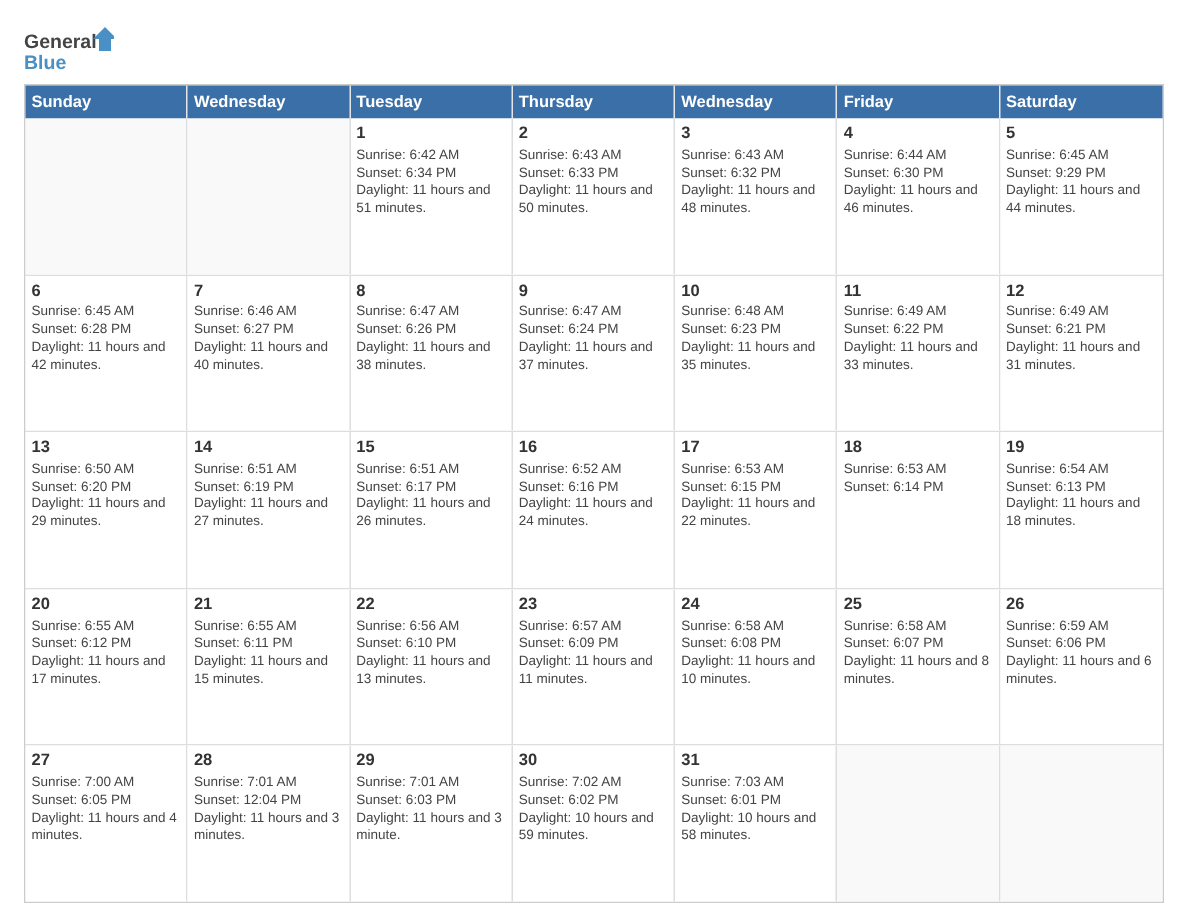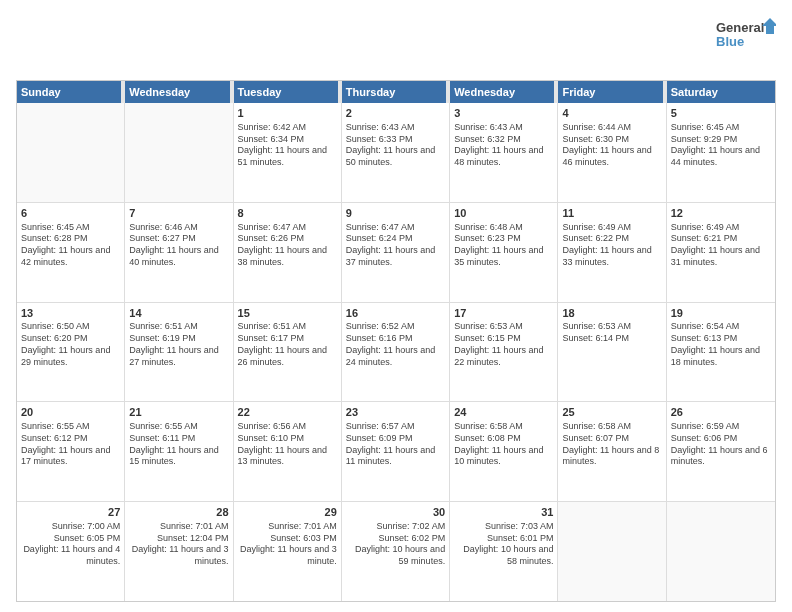"General" .header { justify-content: flex-end -> flex-start; margin-bottom: 24px -> 0 }
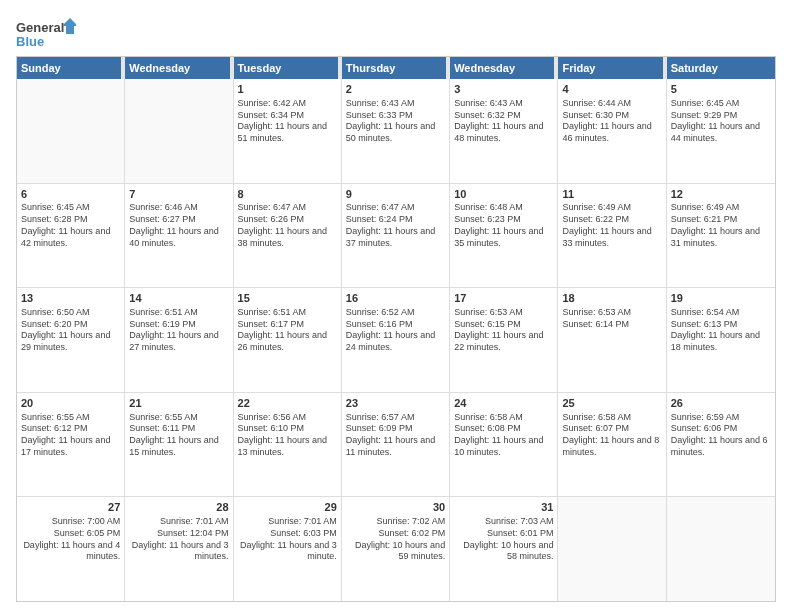"Sunday" .cal-header-cell { border-right: 4px solid #e5e5e5 -> 1px solid #e5e5e5 }
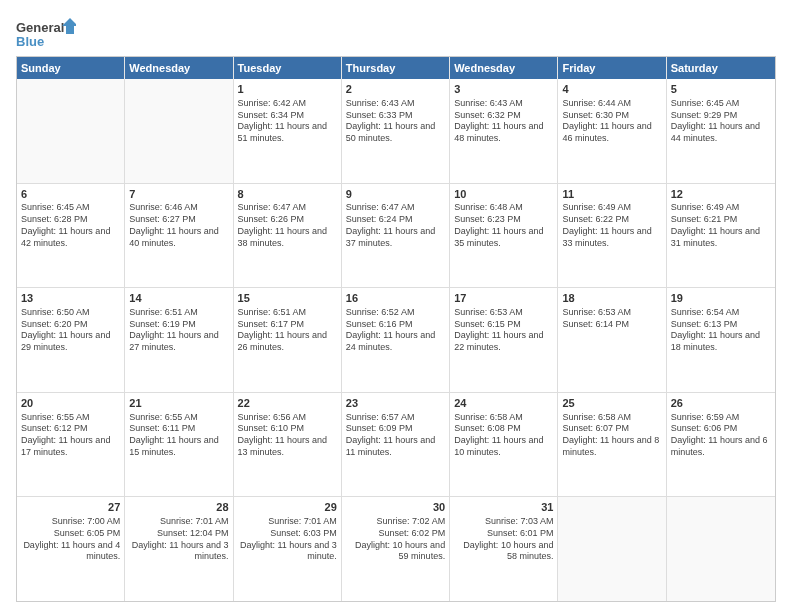"27" .cal-row:last-child { text-align: right -> none }
